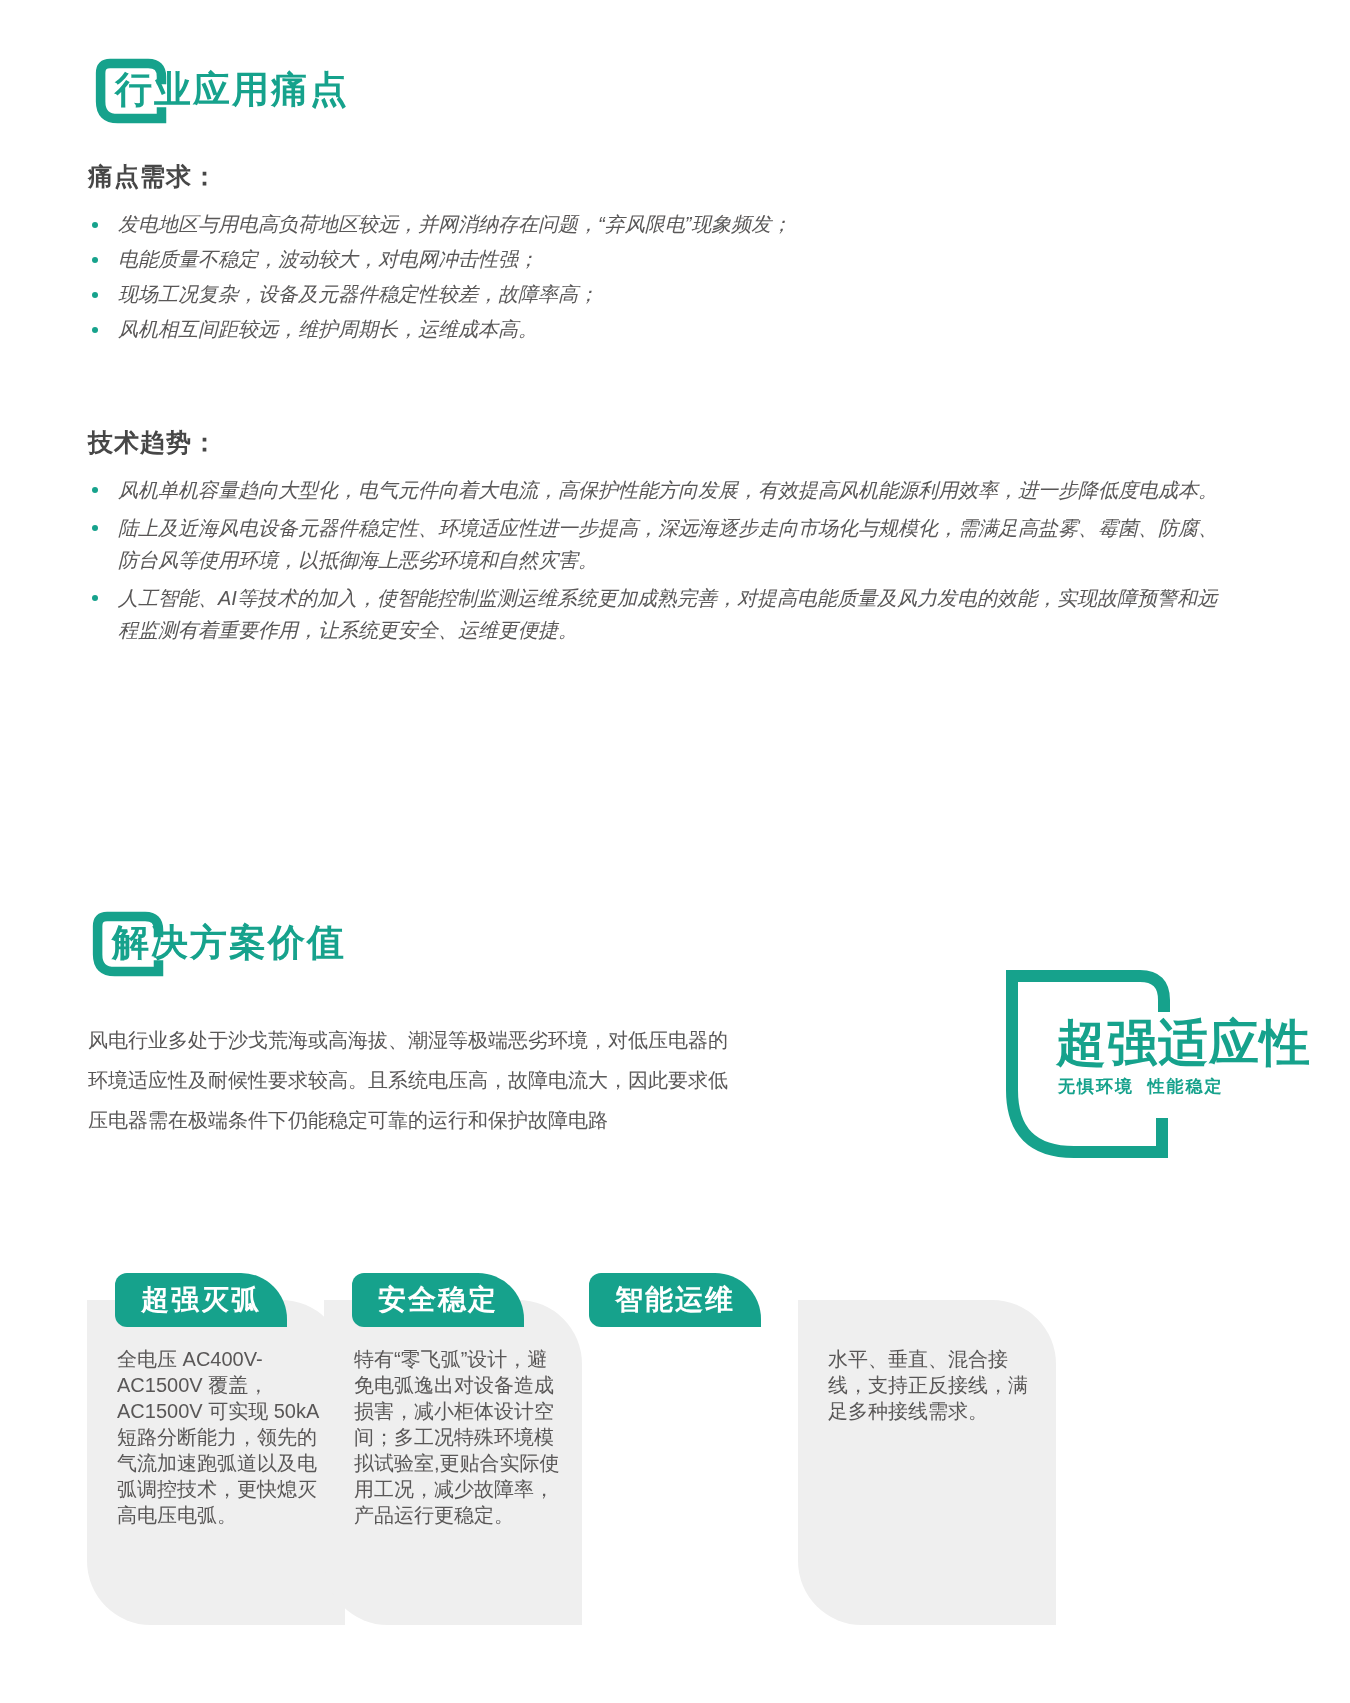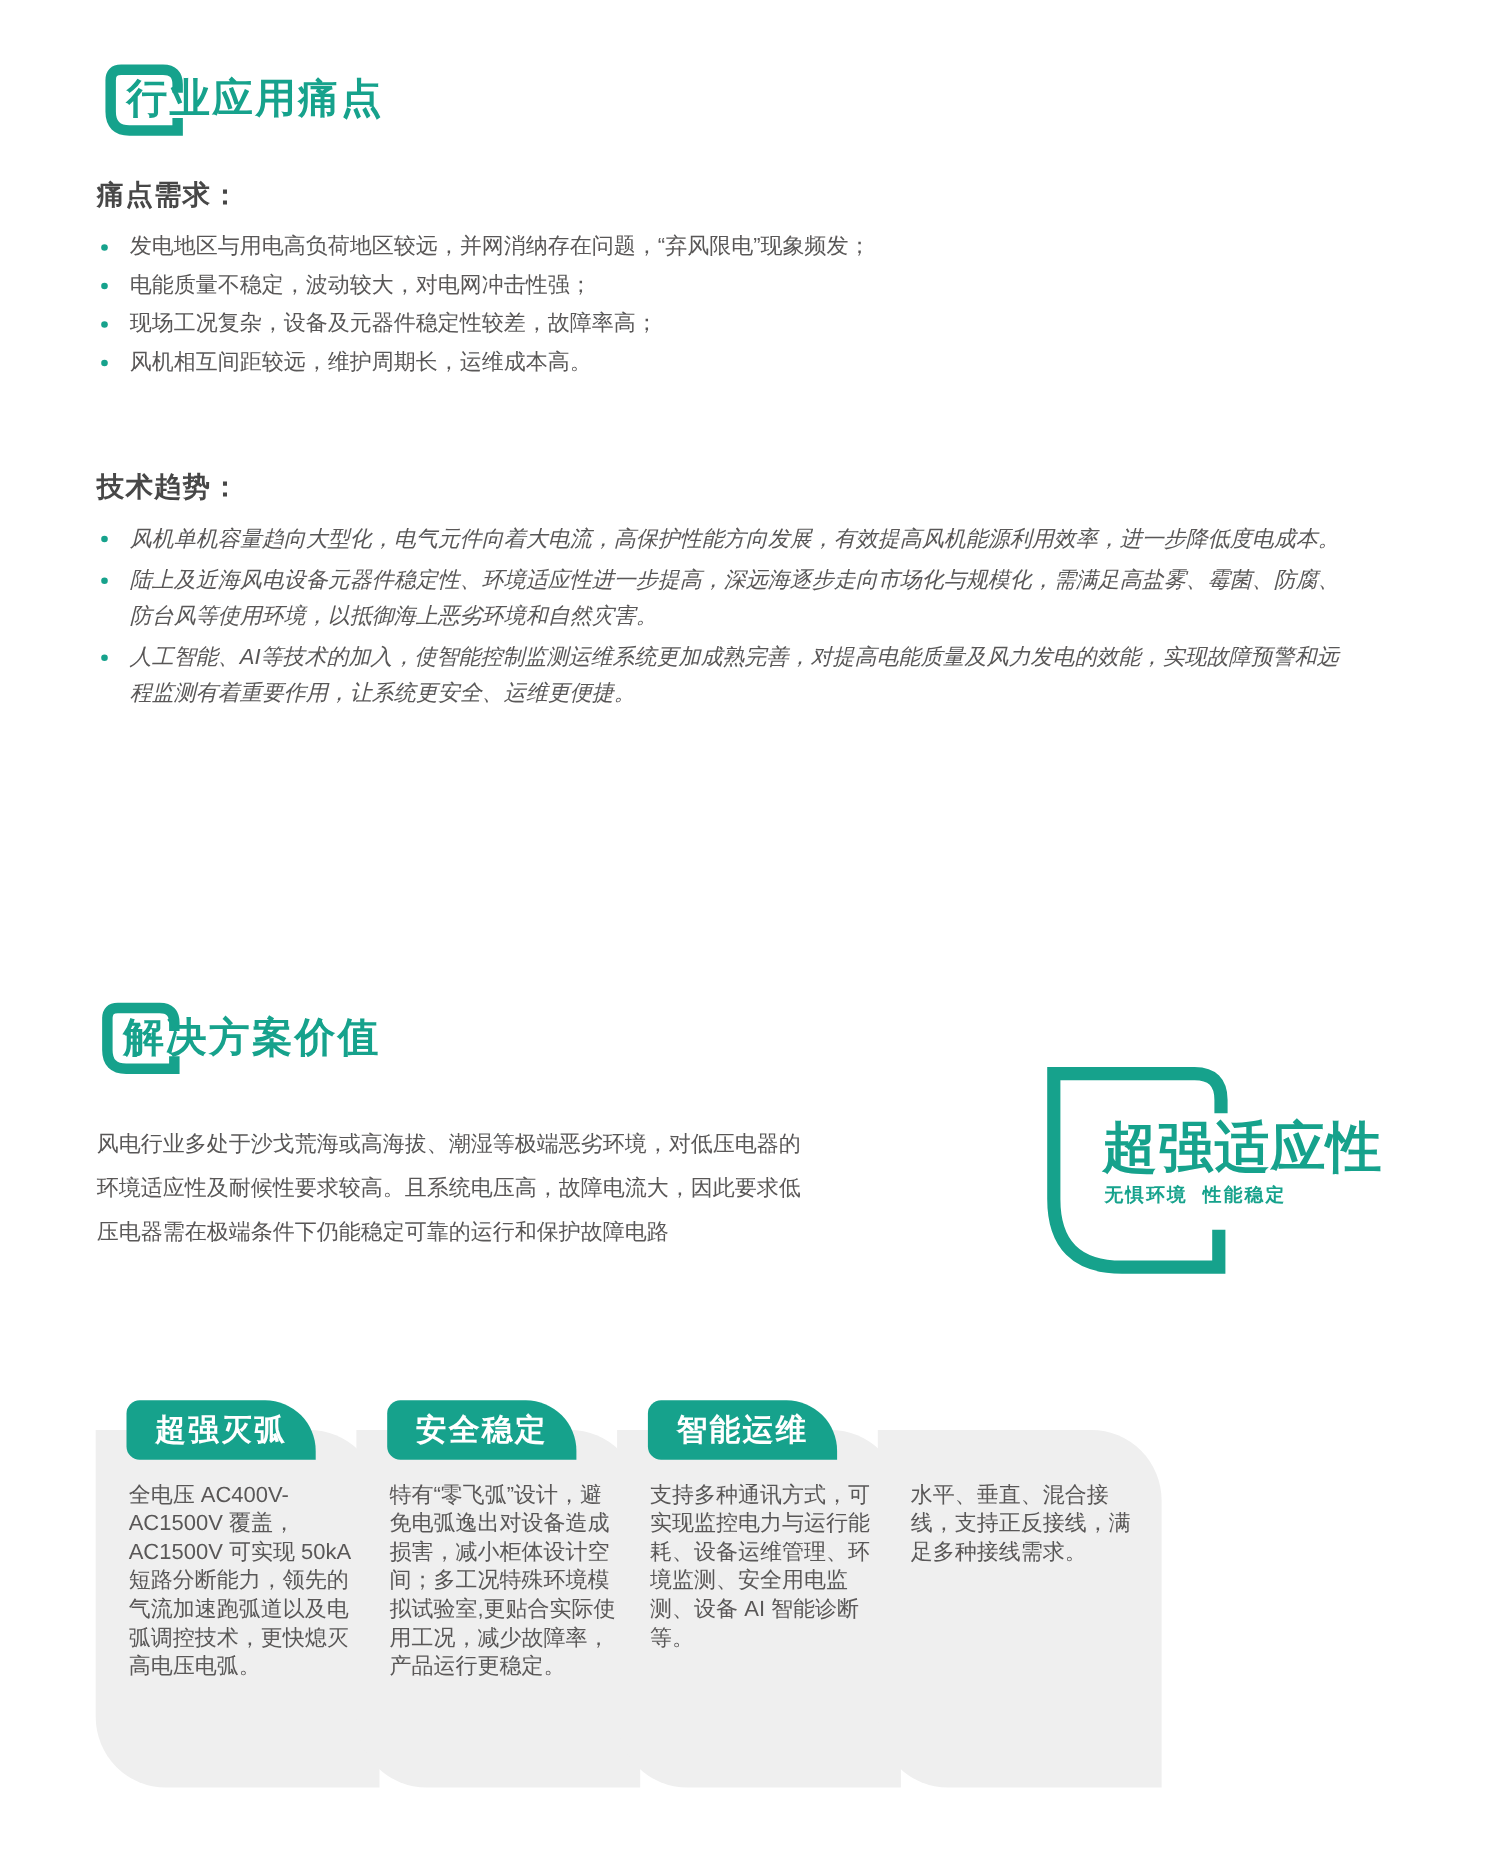"发电地区与用电高负荷地区较远，并网消纳存在问题，“弃风限电”现象频发；" ul.bullets { font-style: none -> italic }
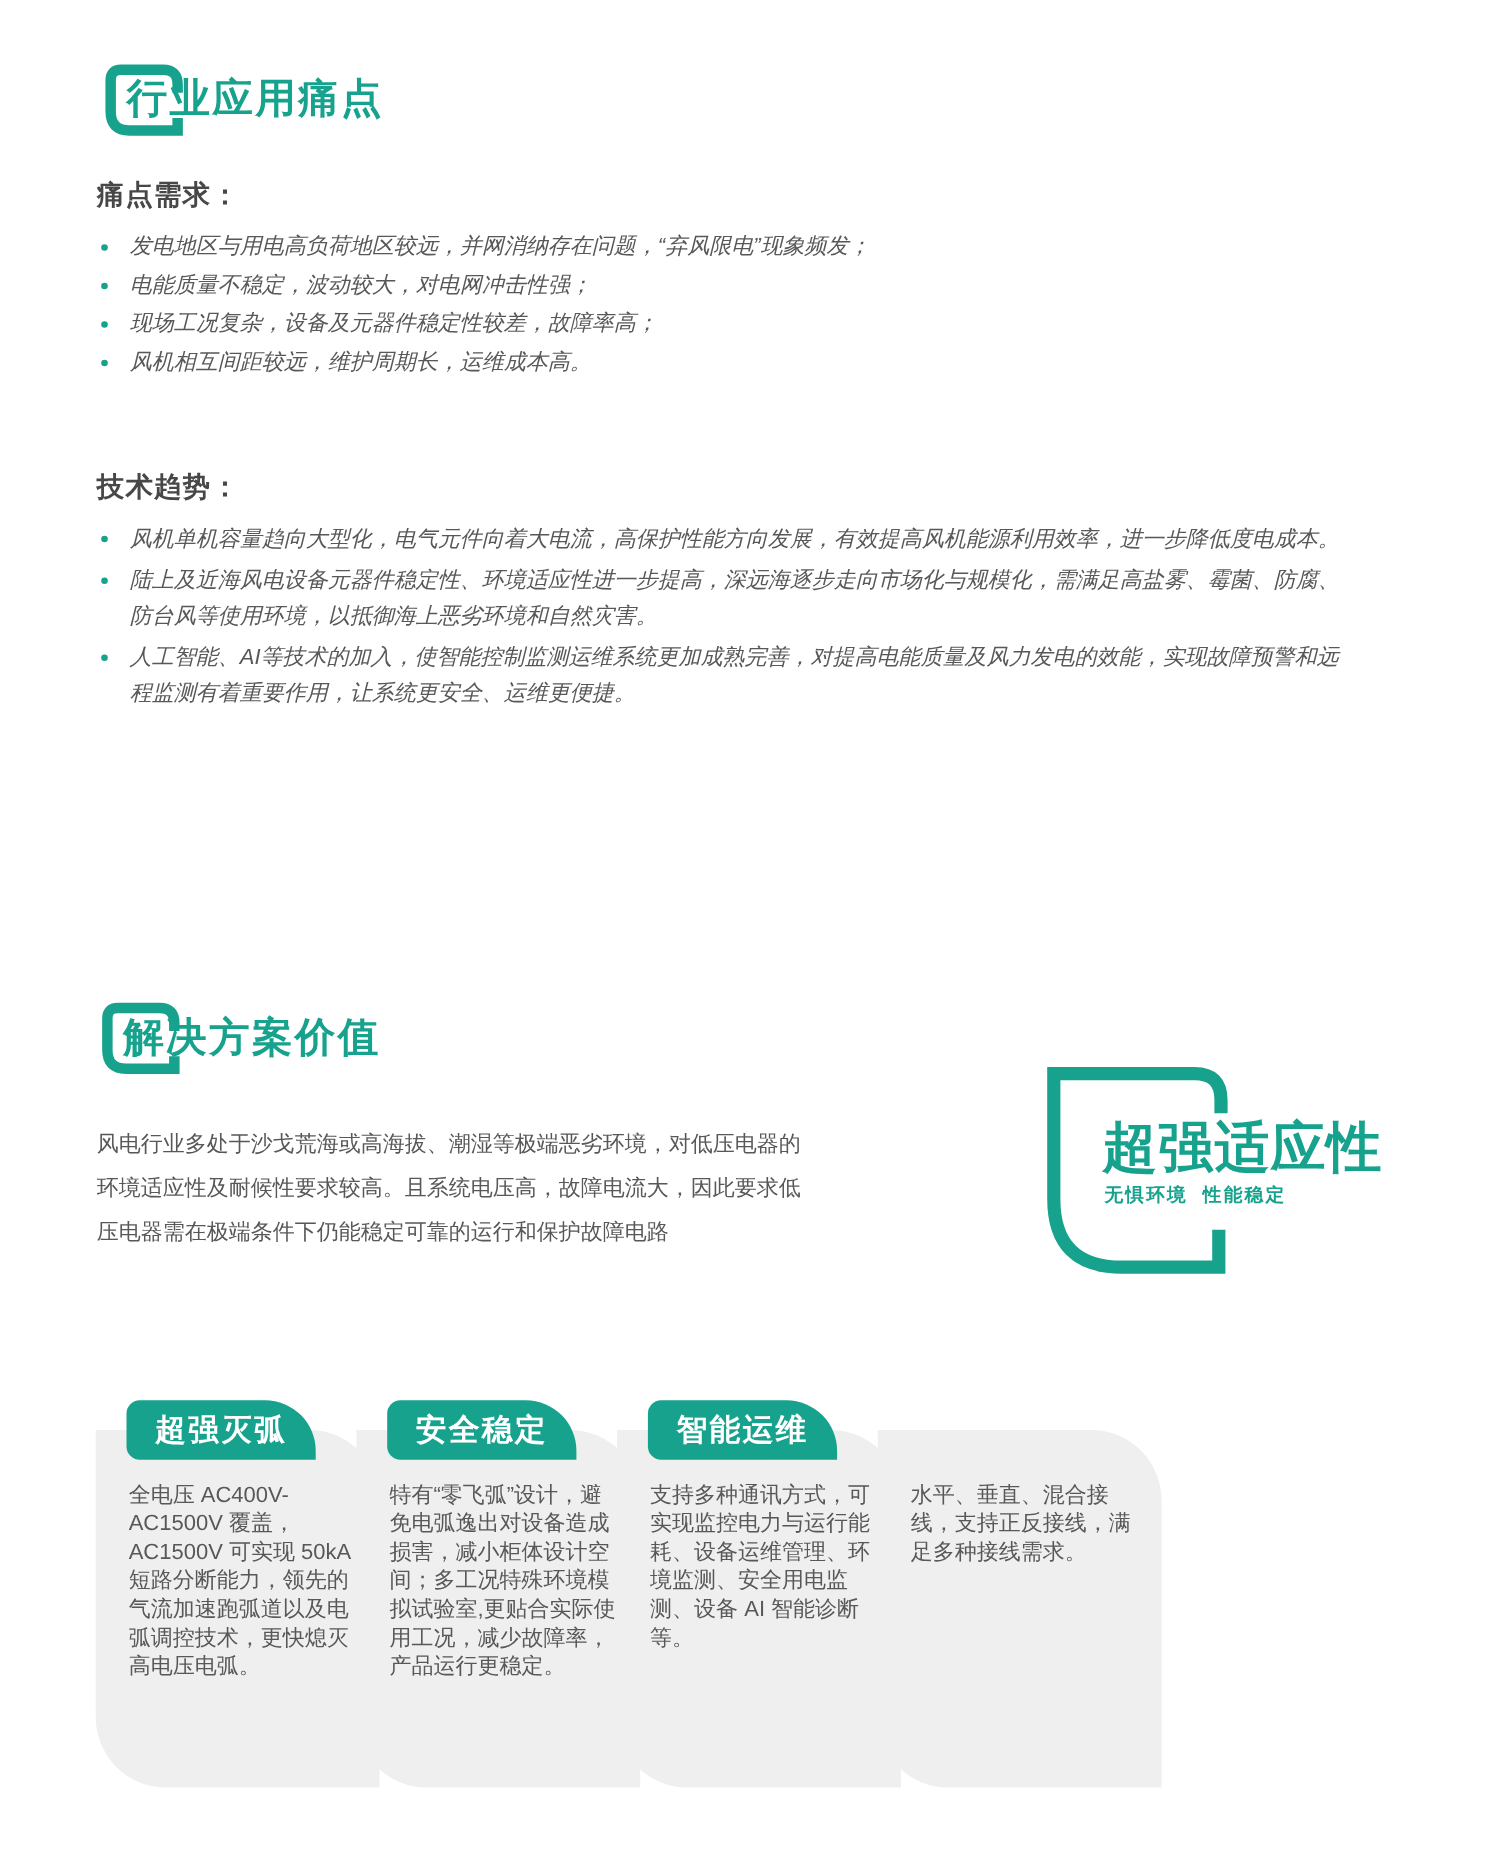"超强适应性" .badge { left: 950px -> 1004px }
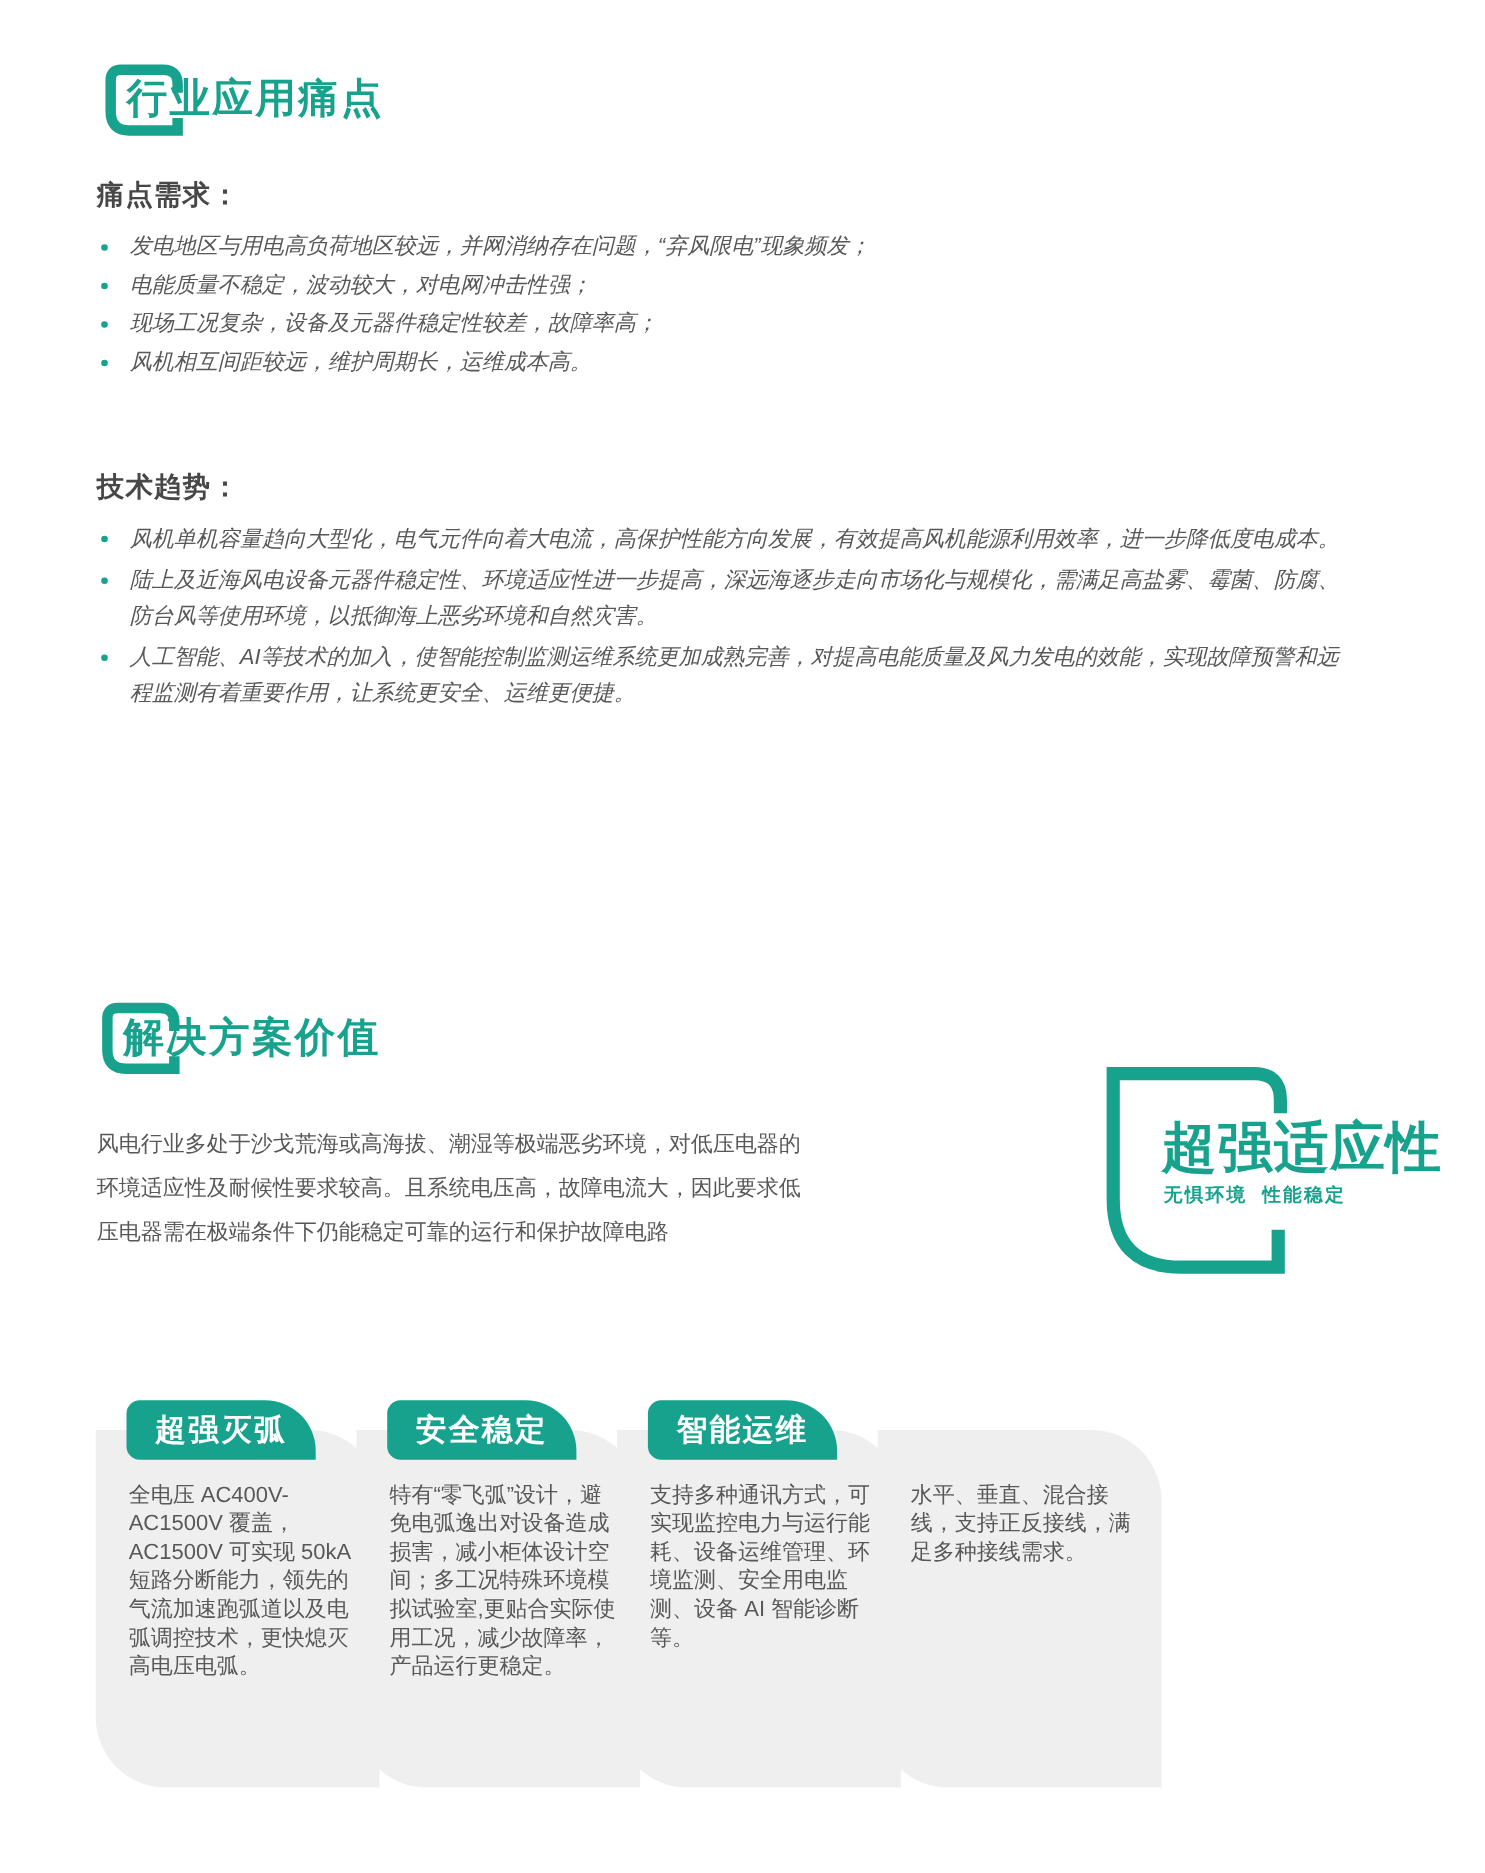"支持多种通讯方式，可实现监控电力与运行能耗、设备运维管理、环境监测、安全用电监测" div.body { html: <div>支持多种通讯方式，可实现监控电力与运行能耗、设备运维管理、环境监测、安全用电监测、设备 AI 智能诊断等。</div> -> none }
